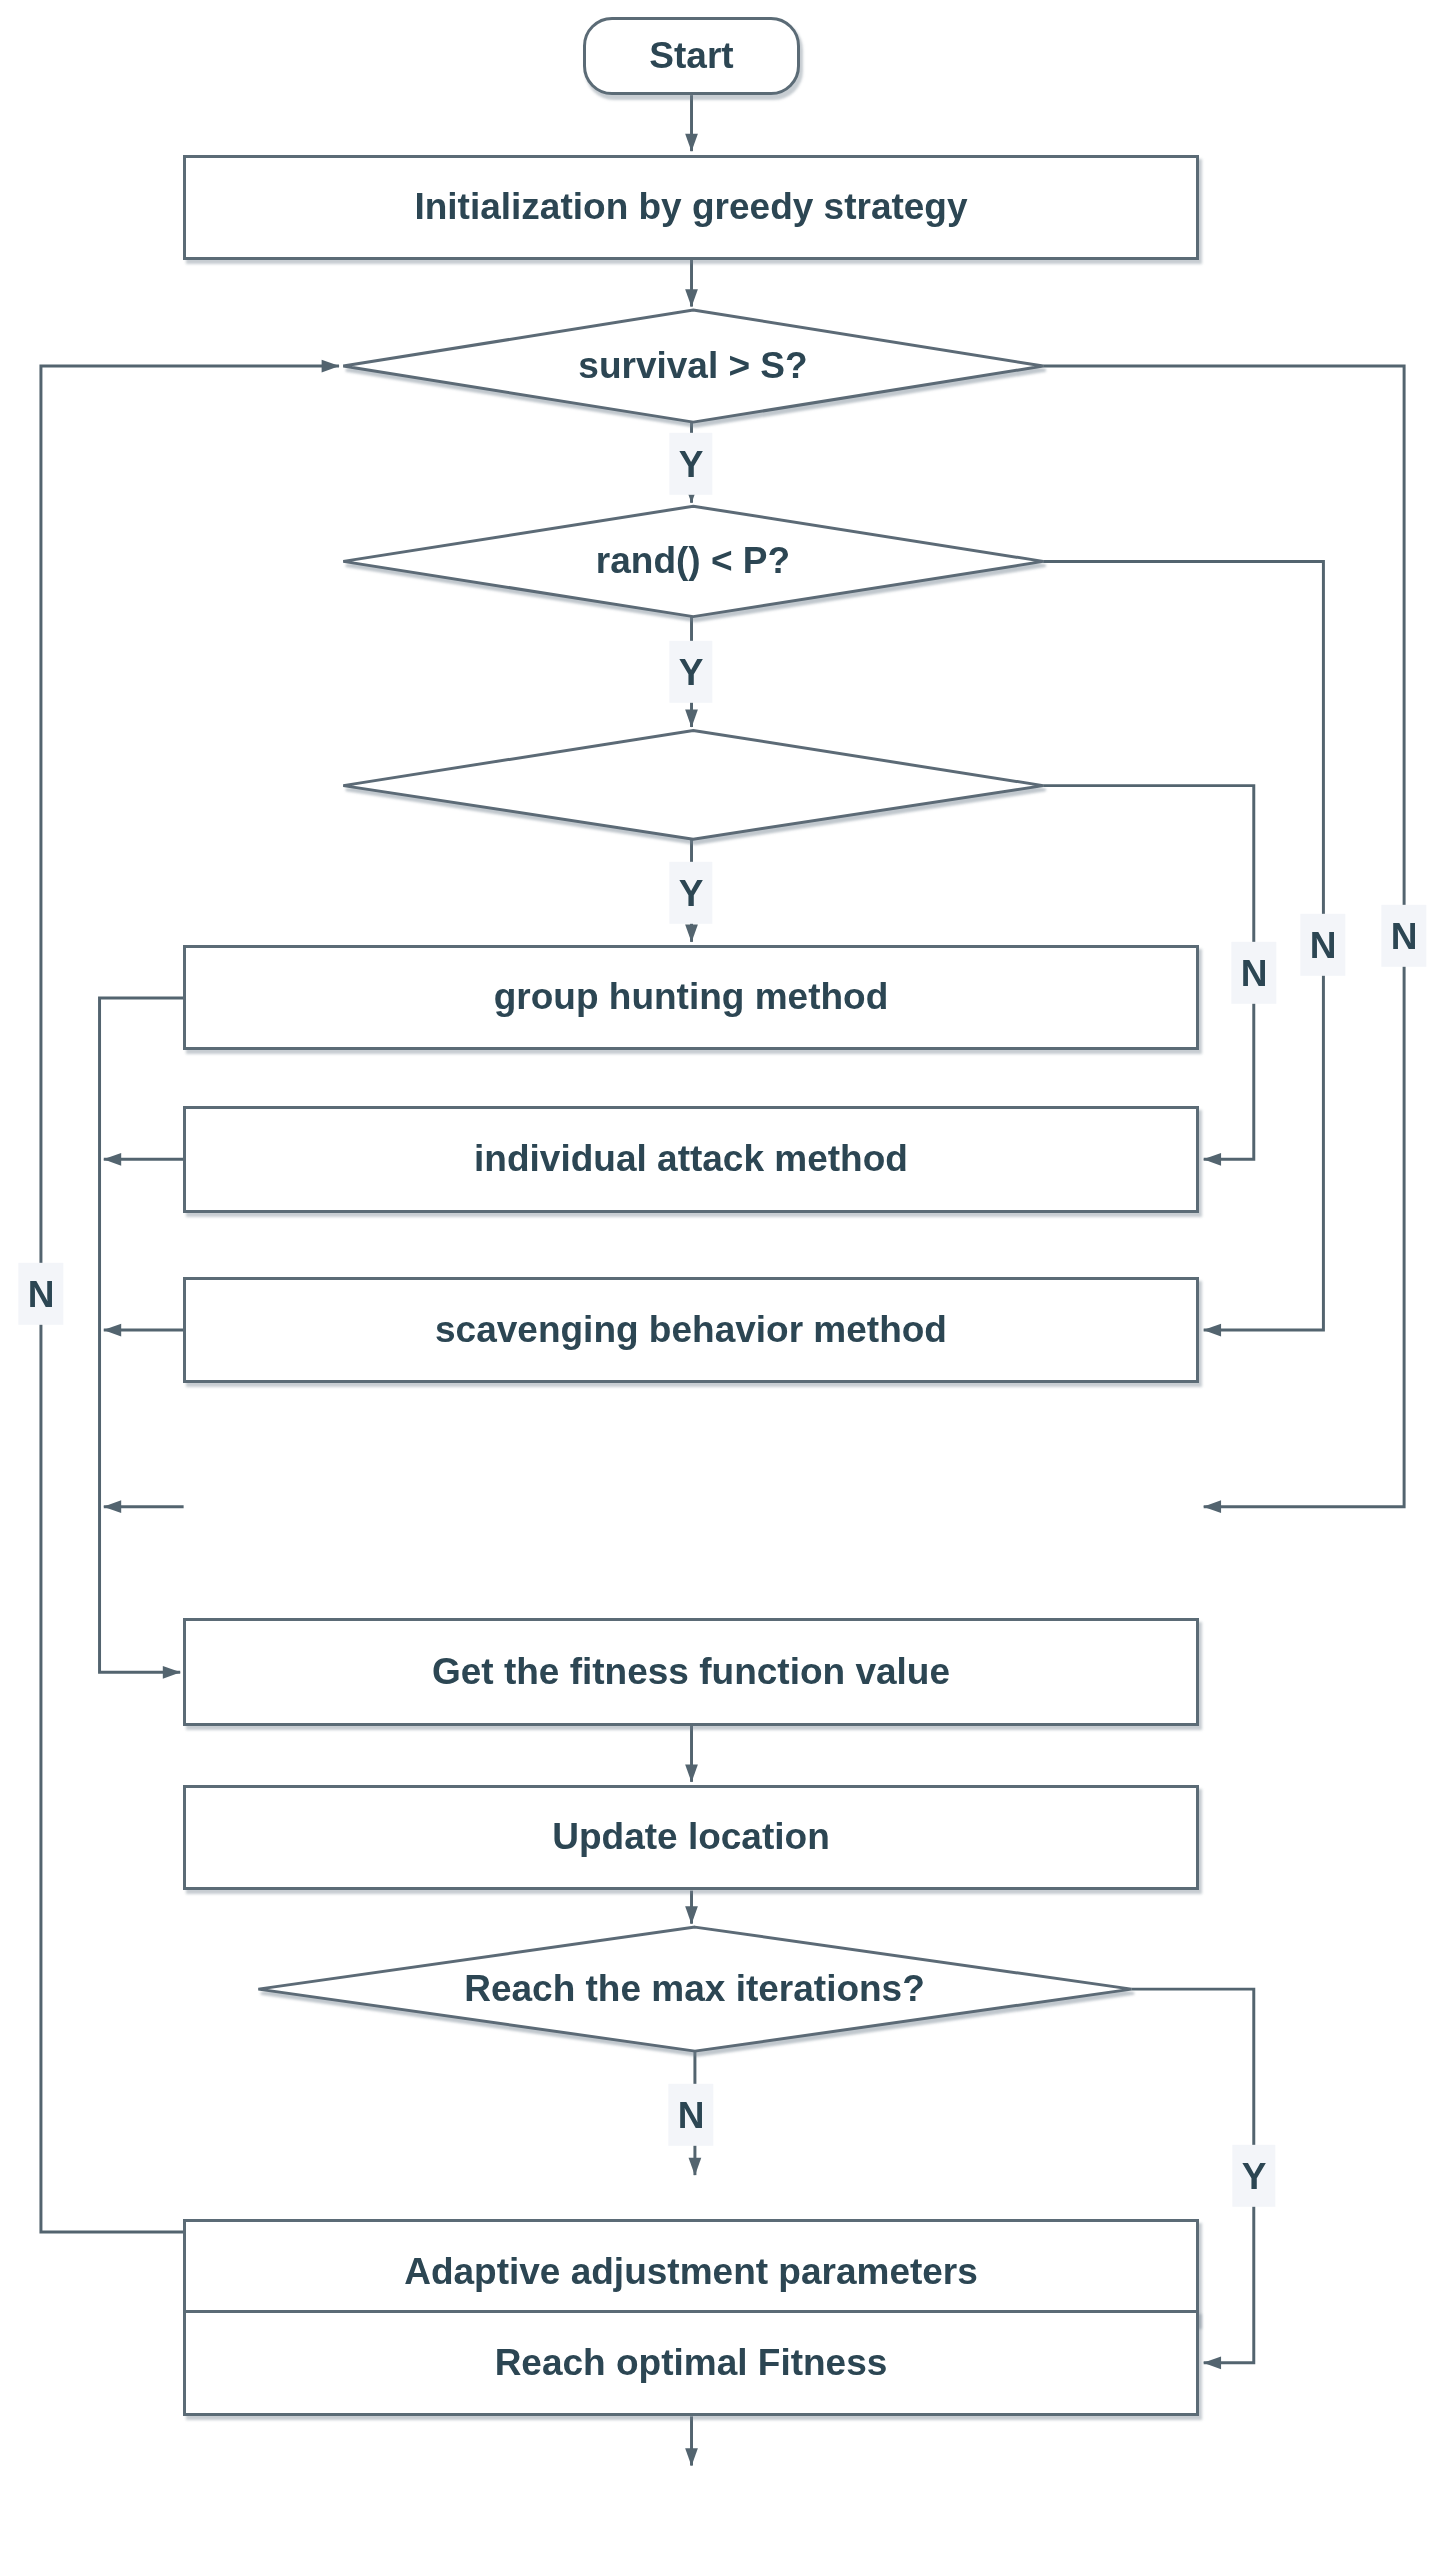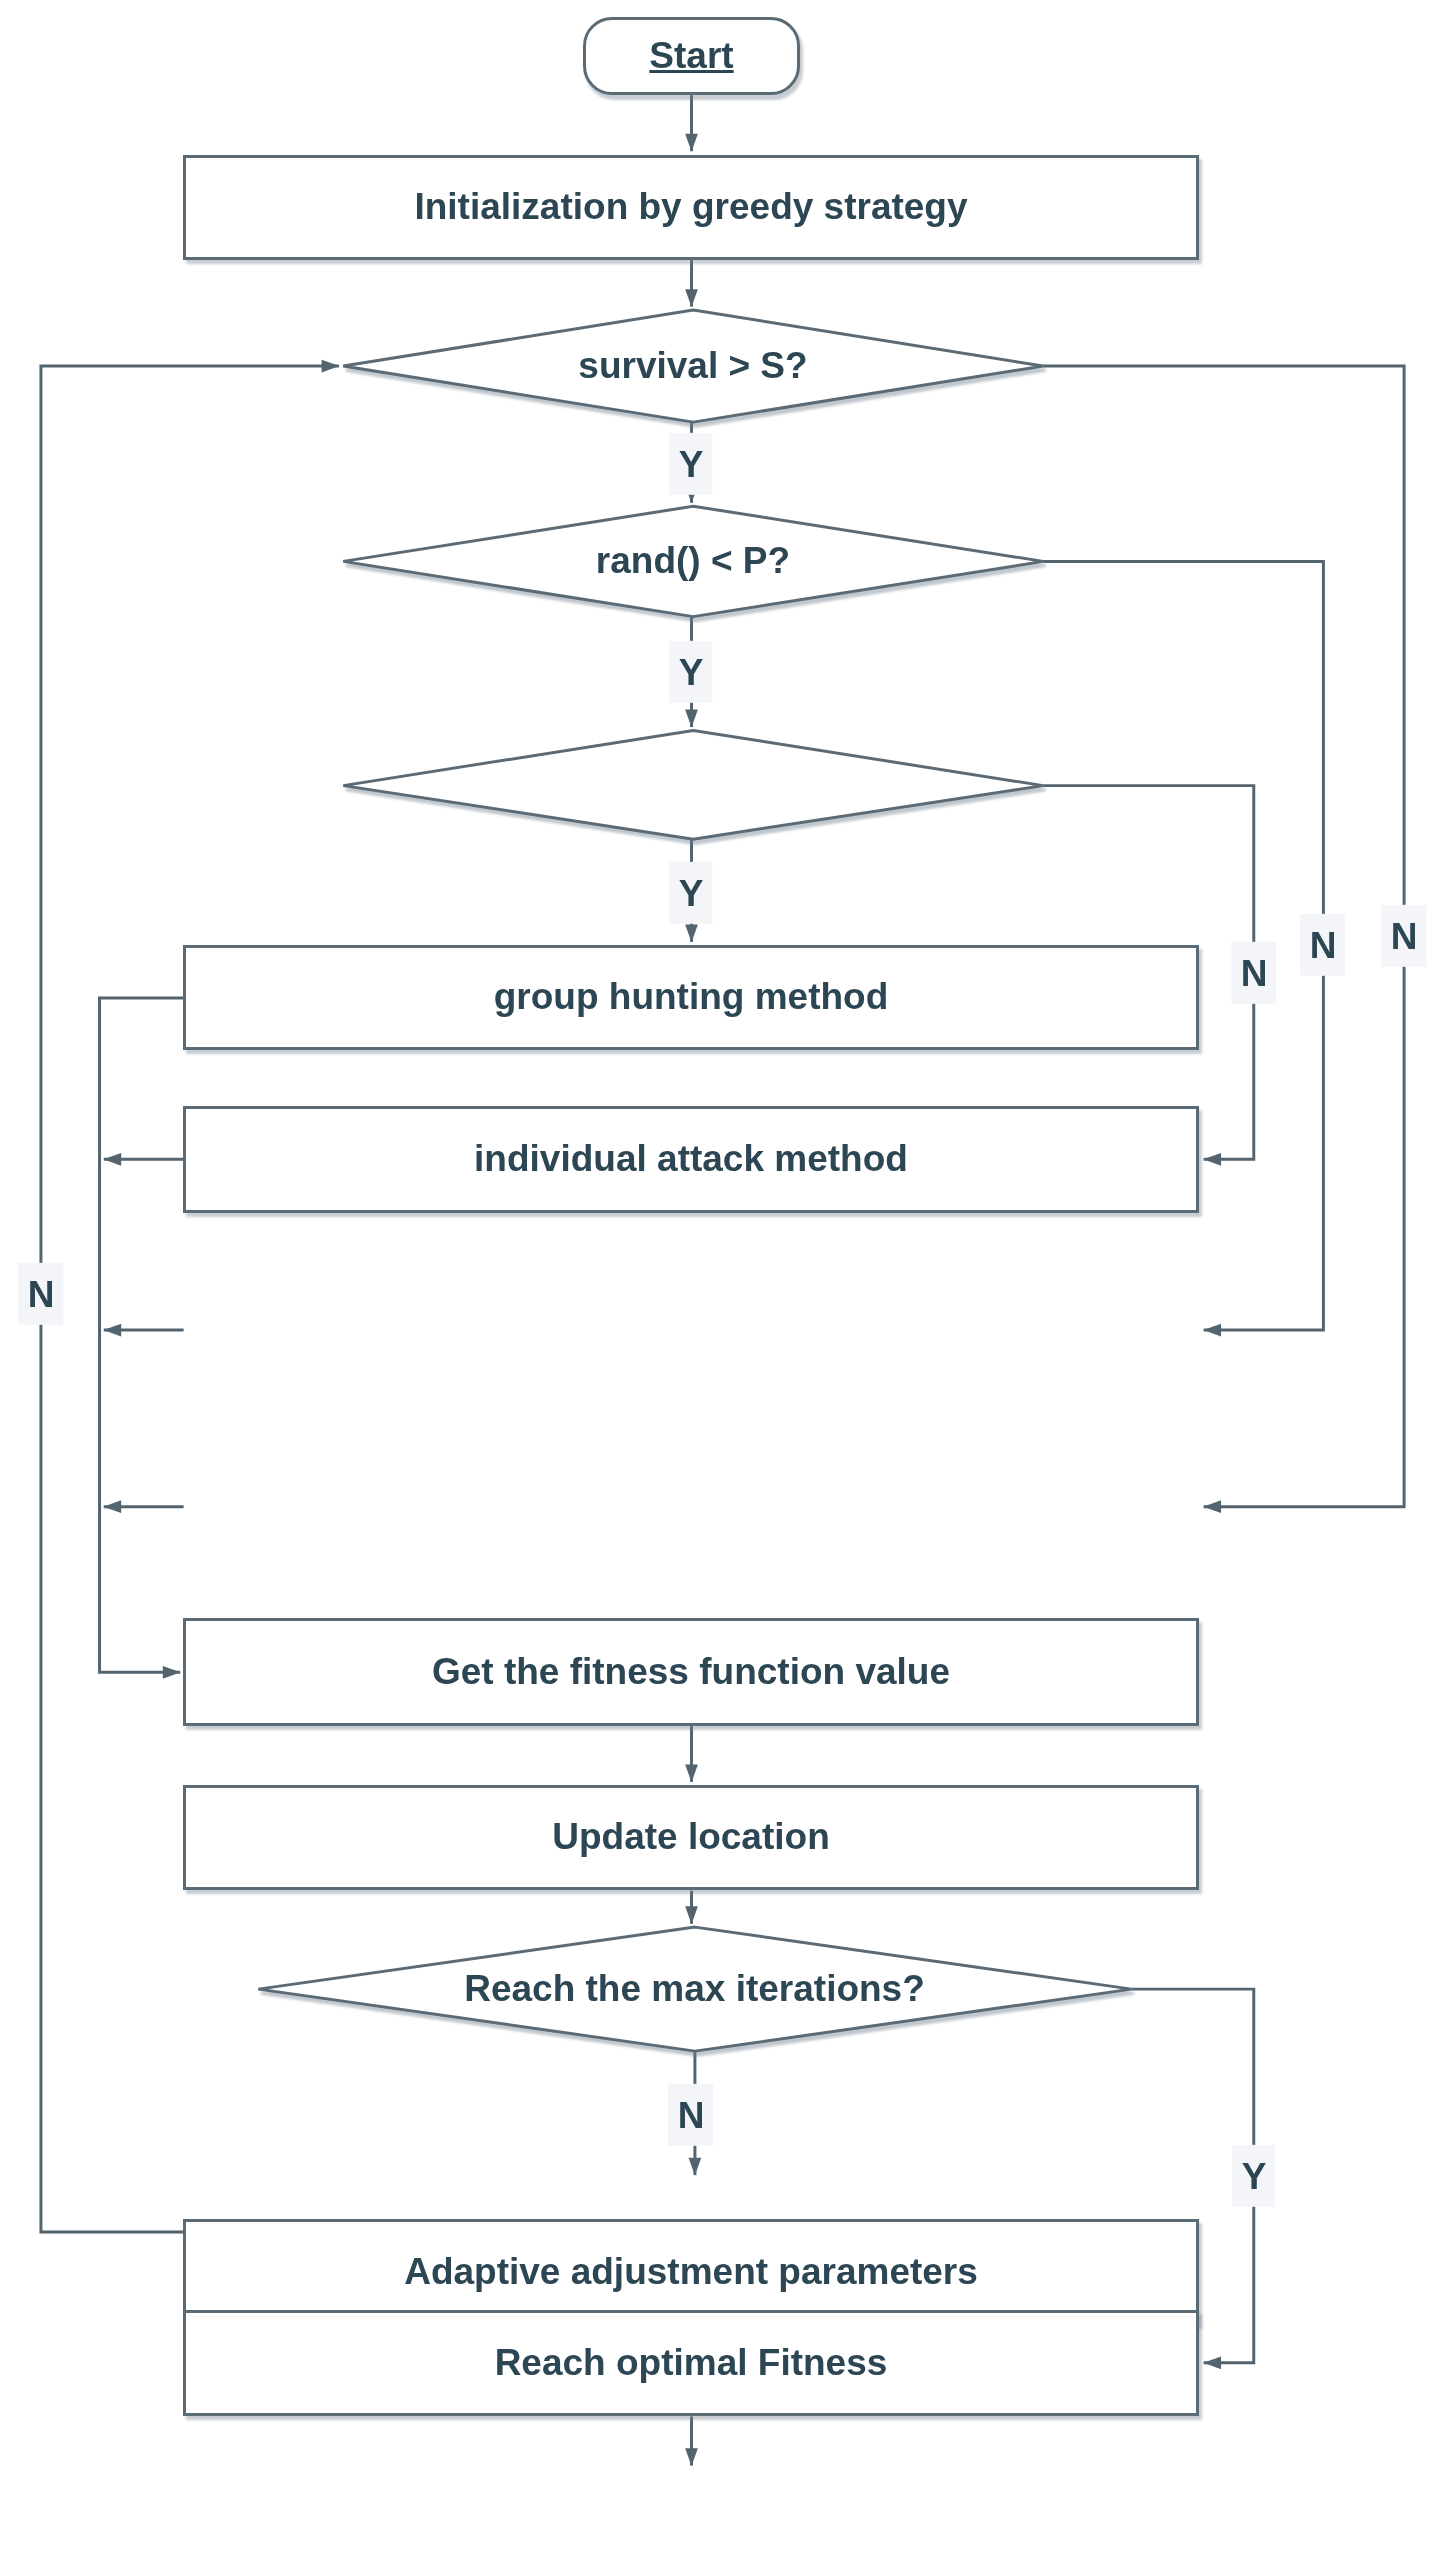"Start" .terminal { text-decoration: underline -> none }
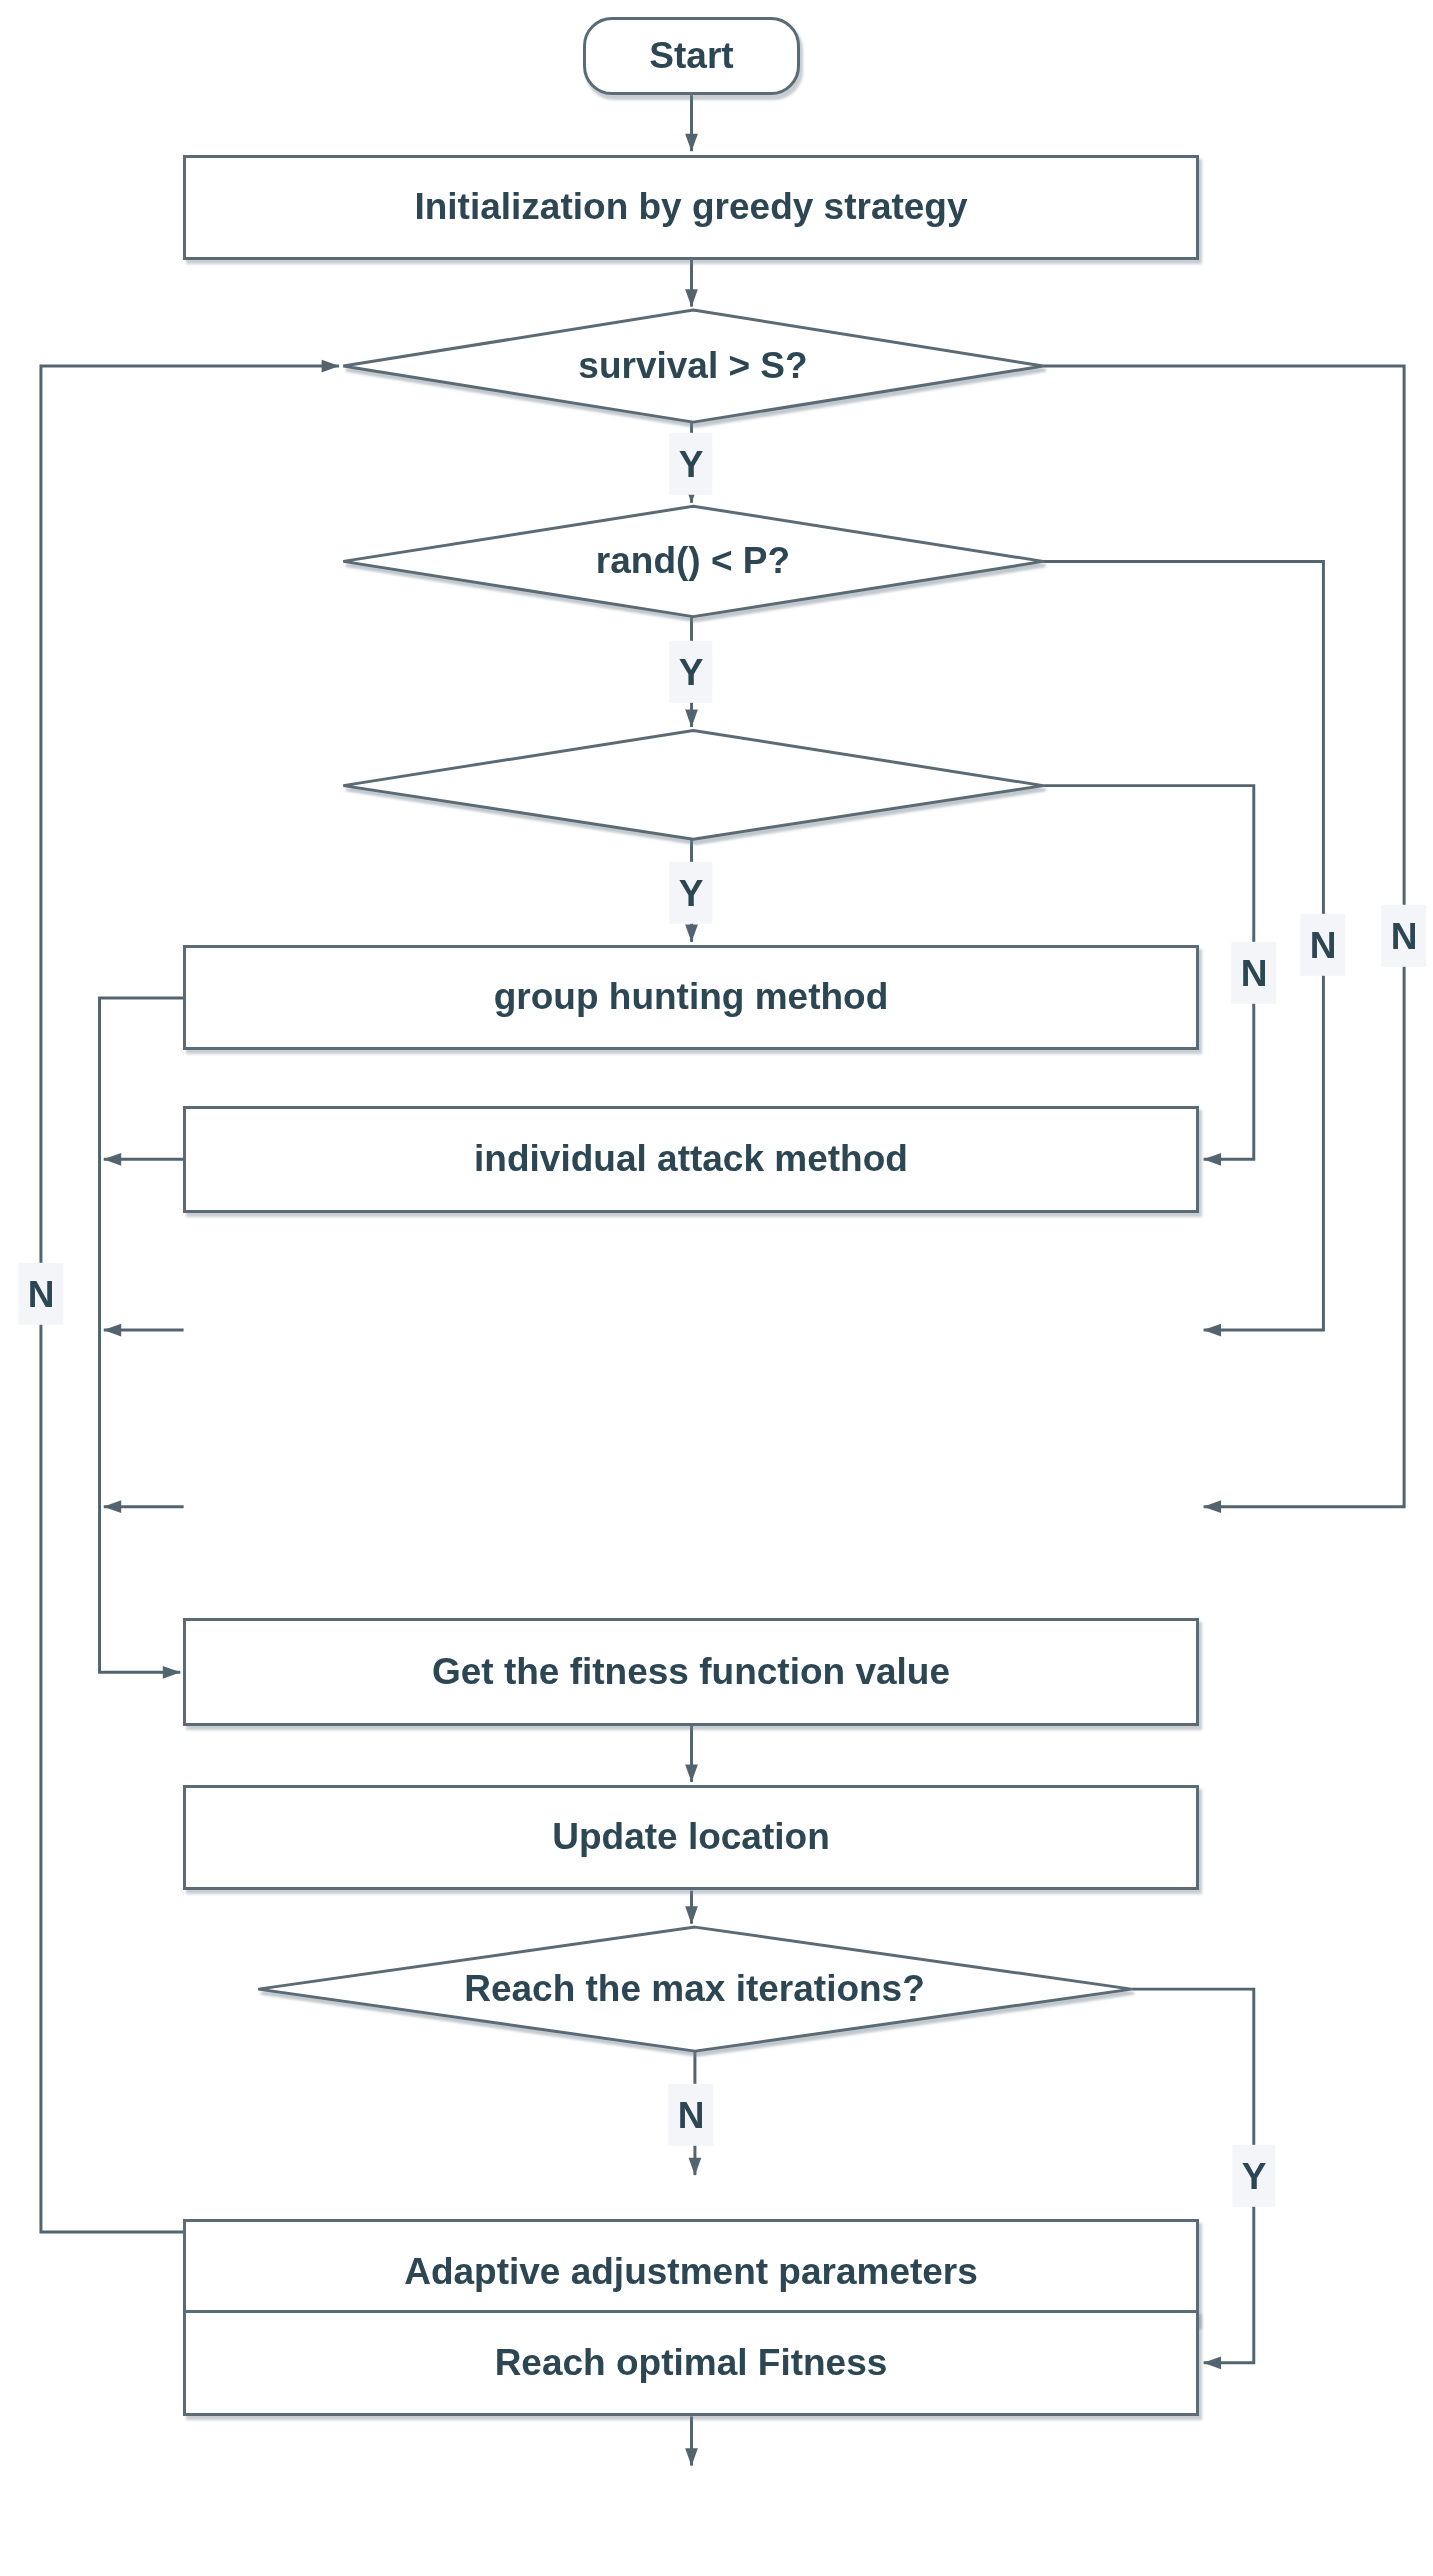"scavenging behavior method" div.node { html: none -> <div>scavenging behavior method</div> }
